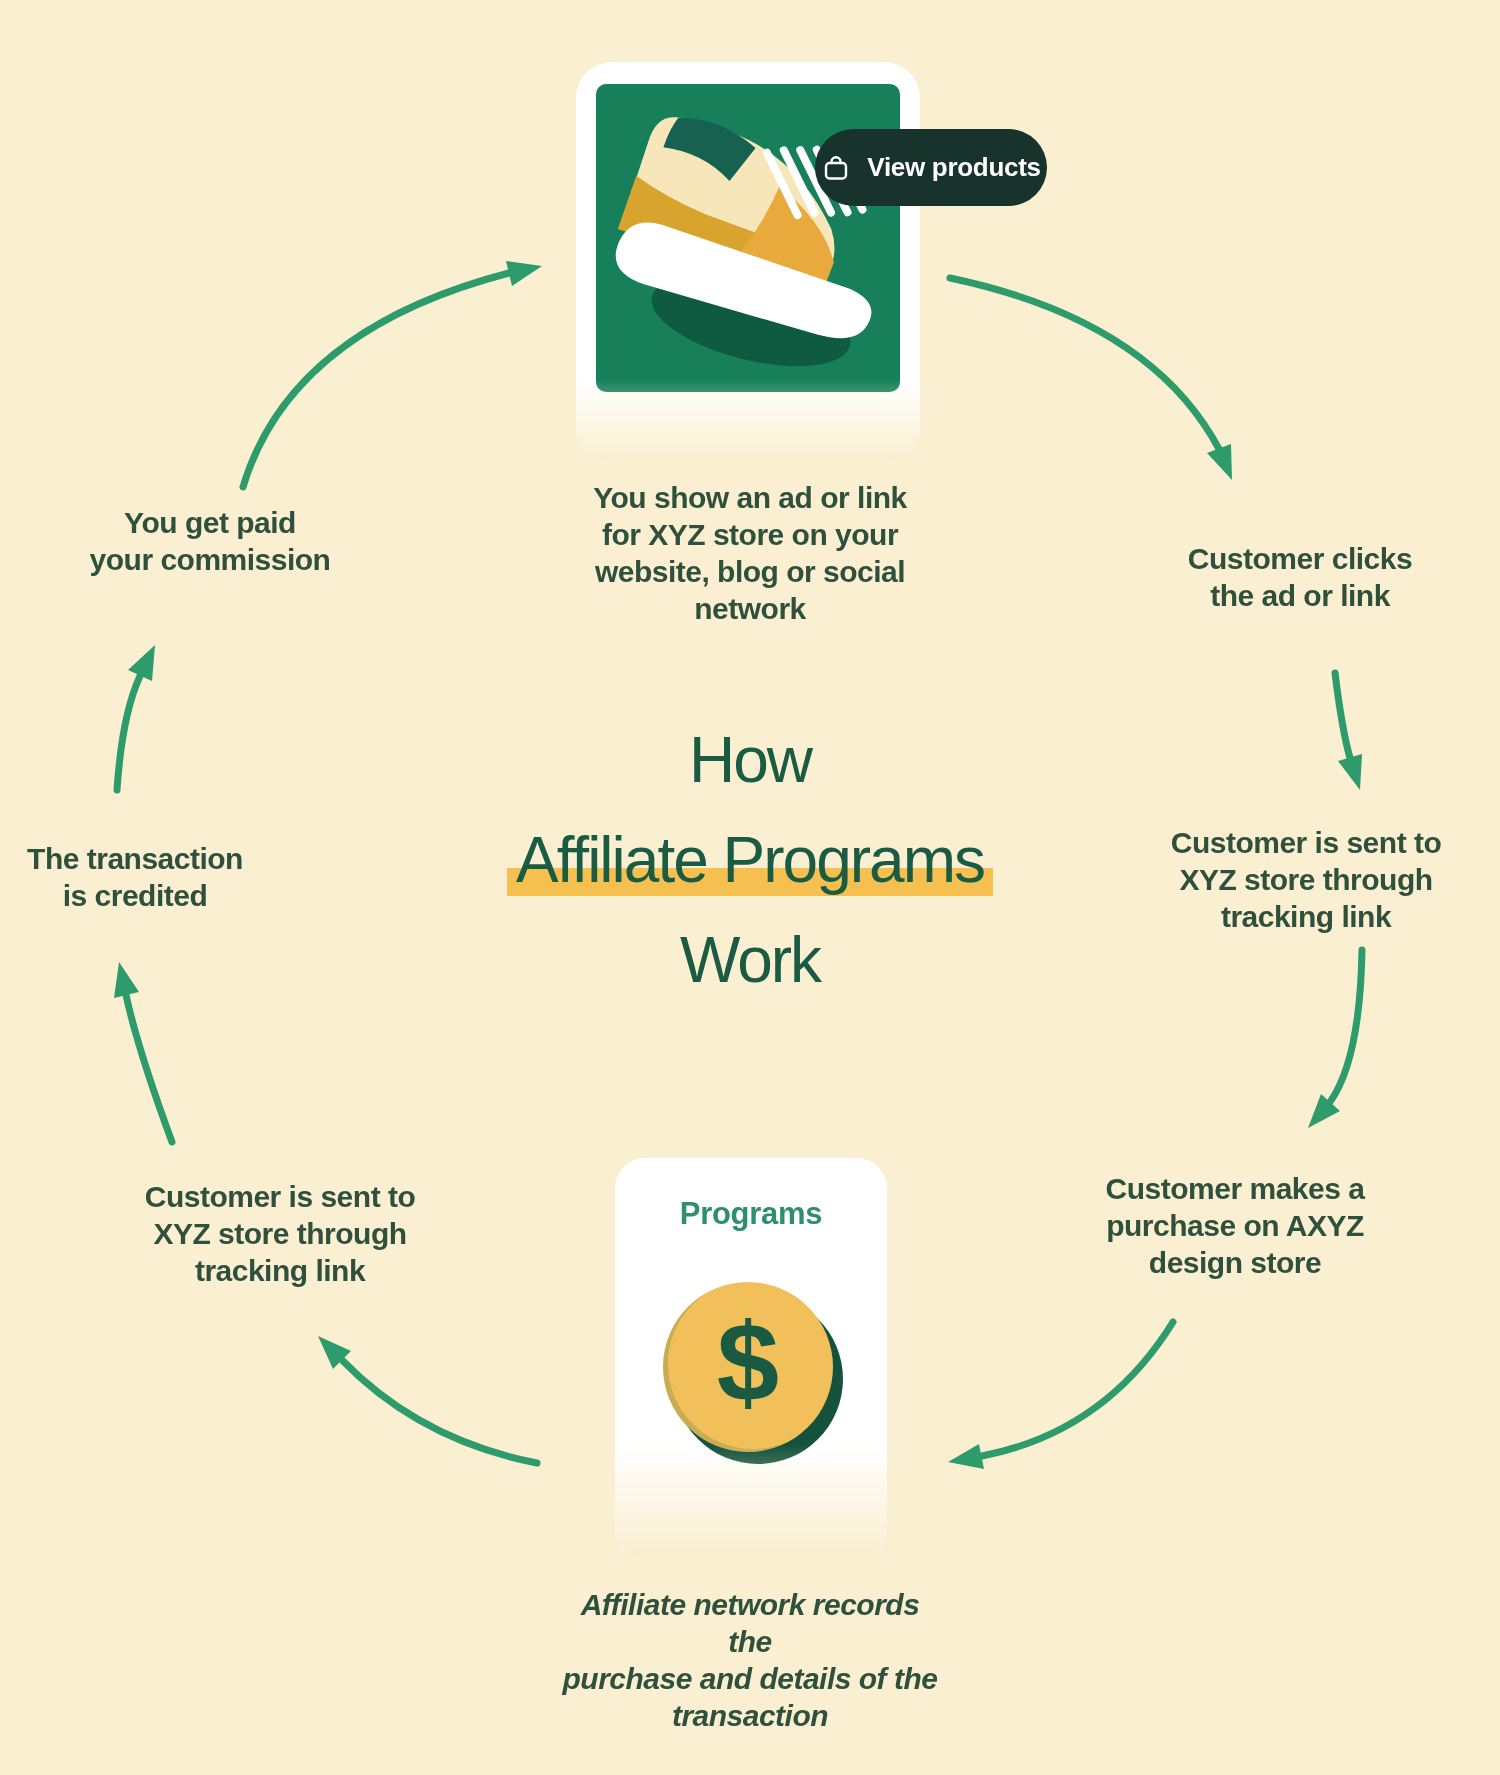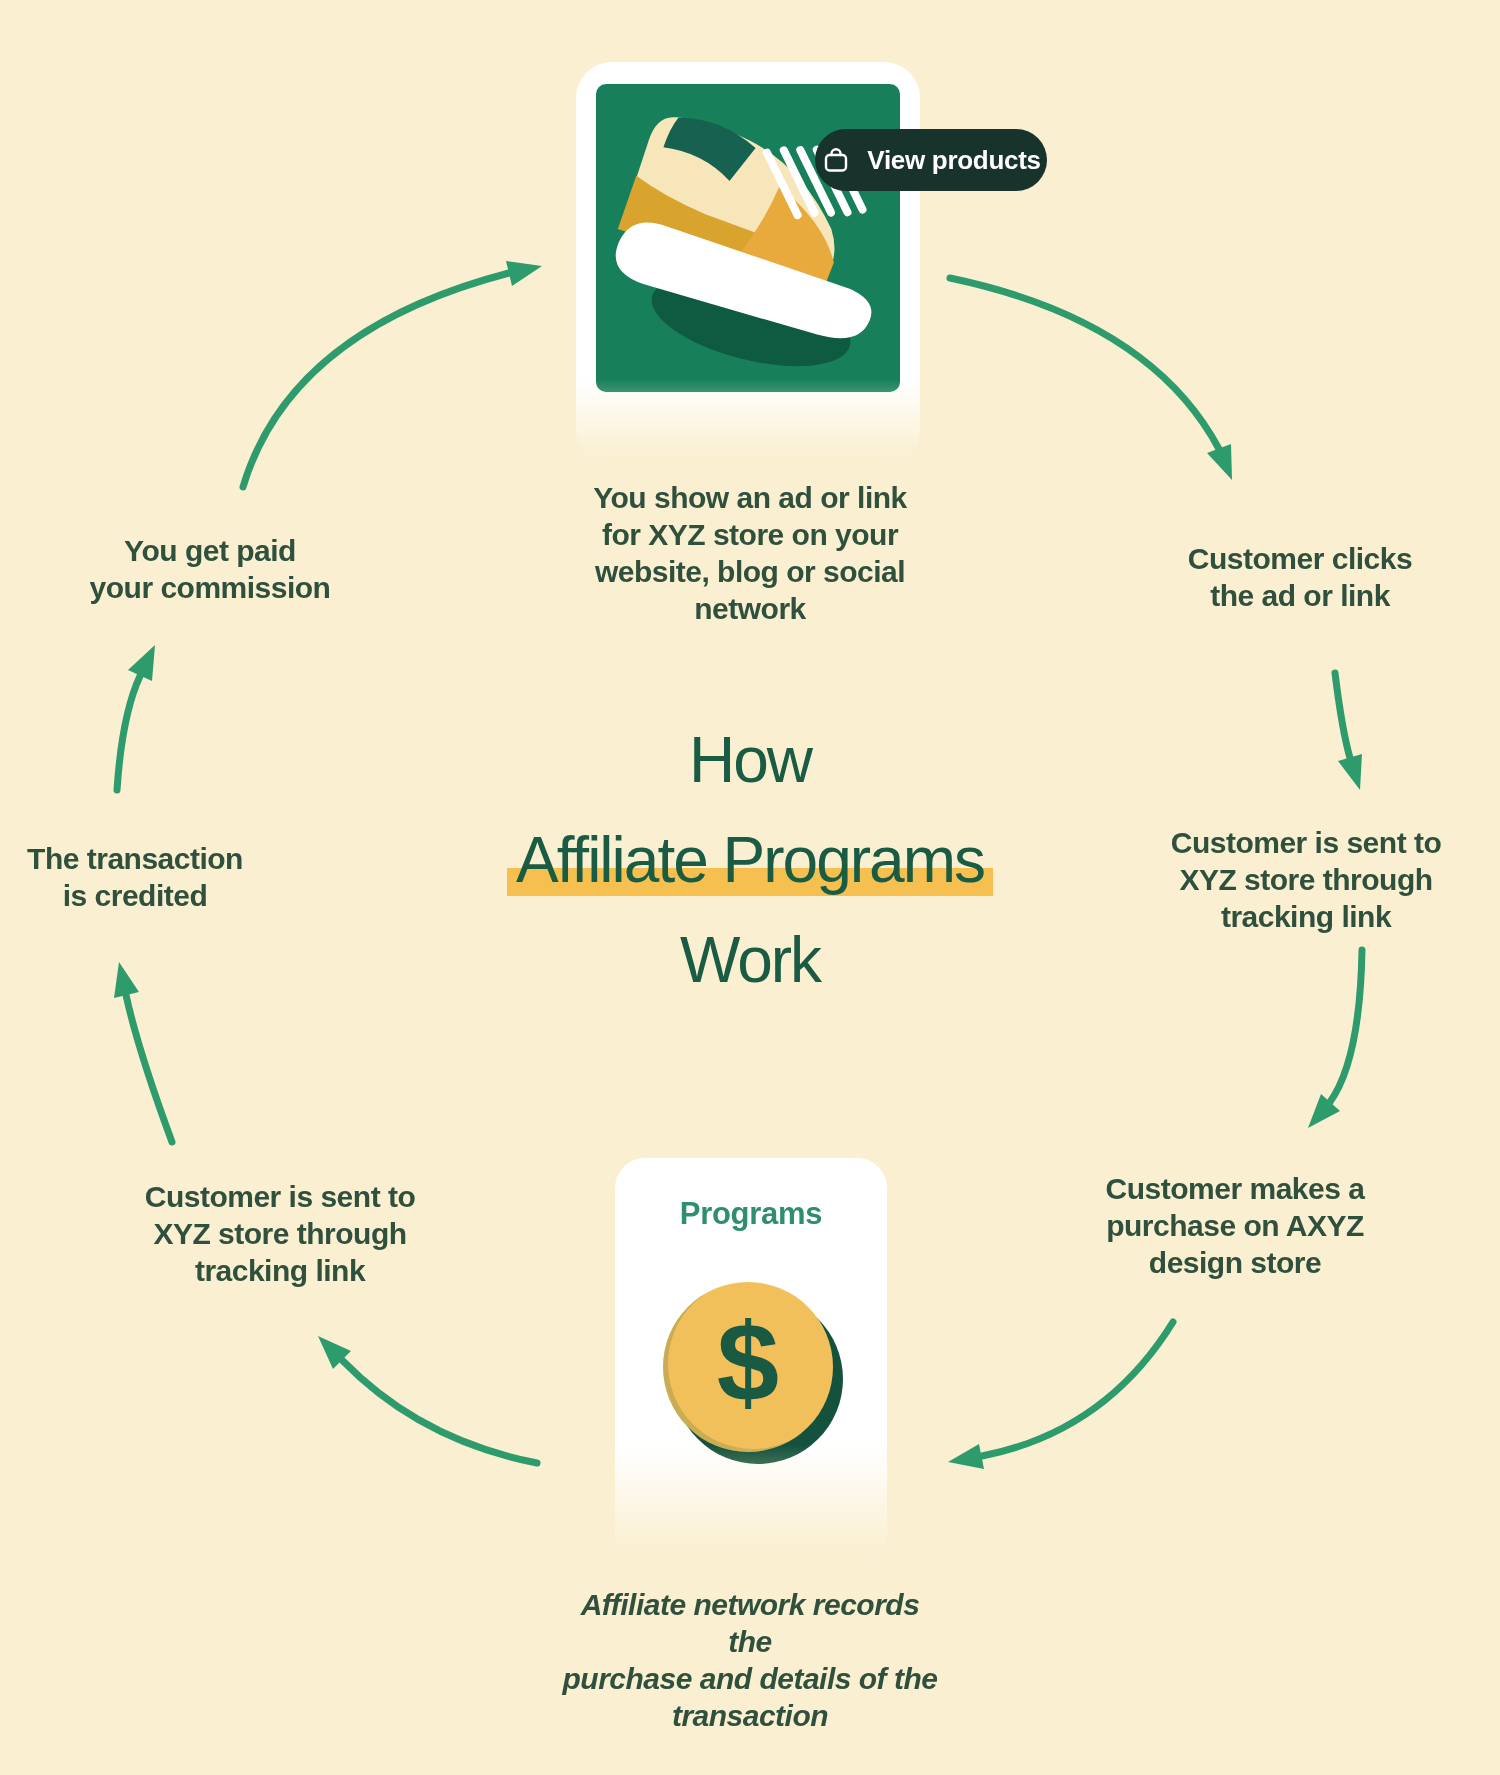"View products" .pill { height: 62px -> 77px }
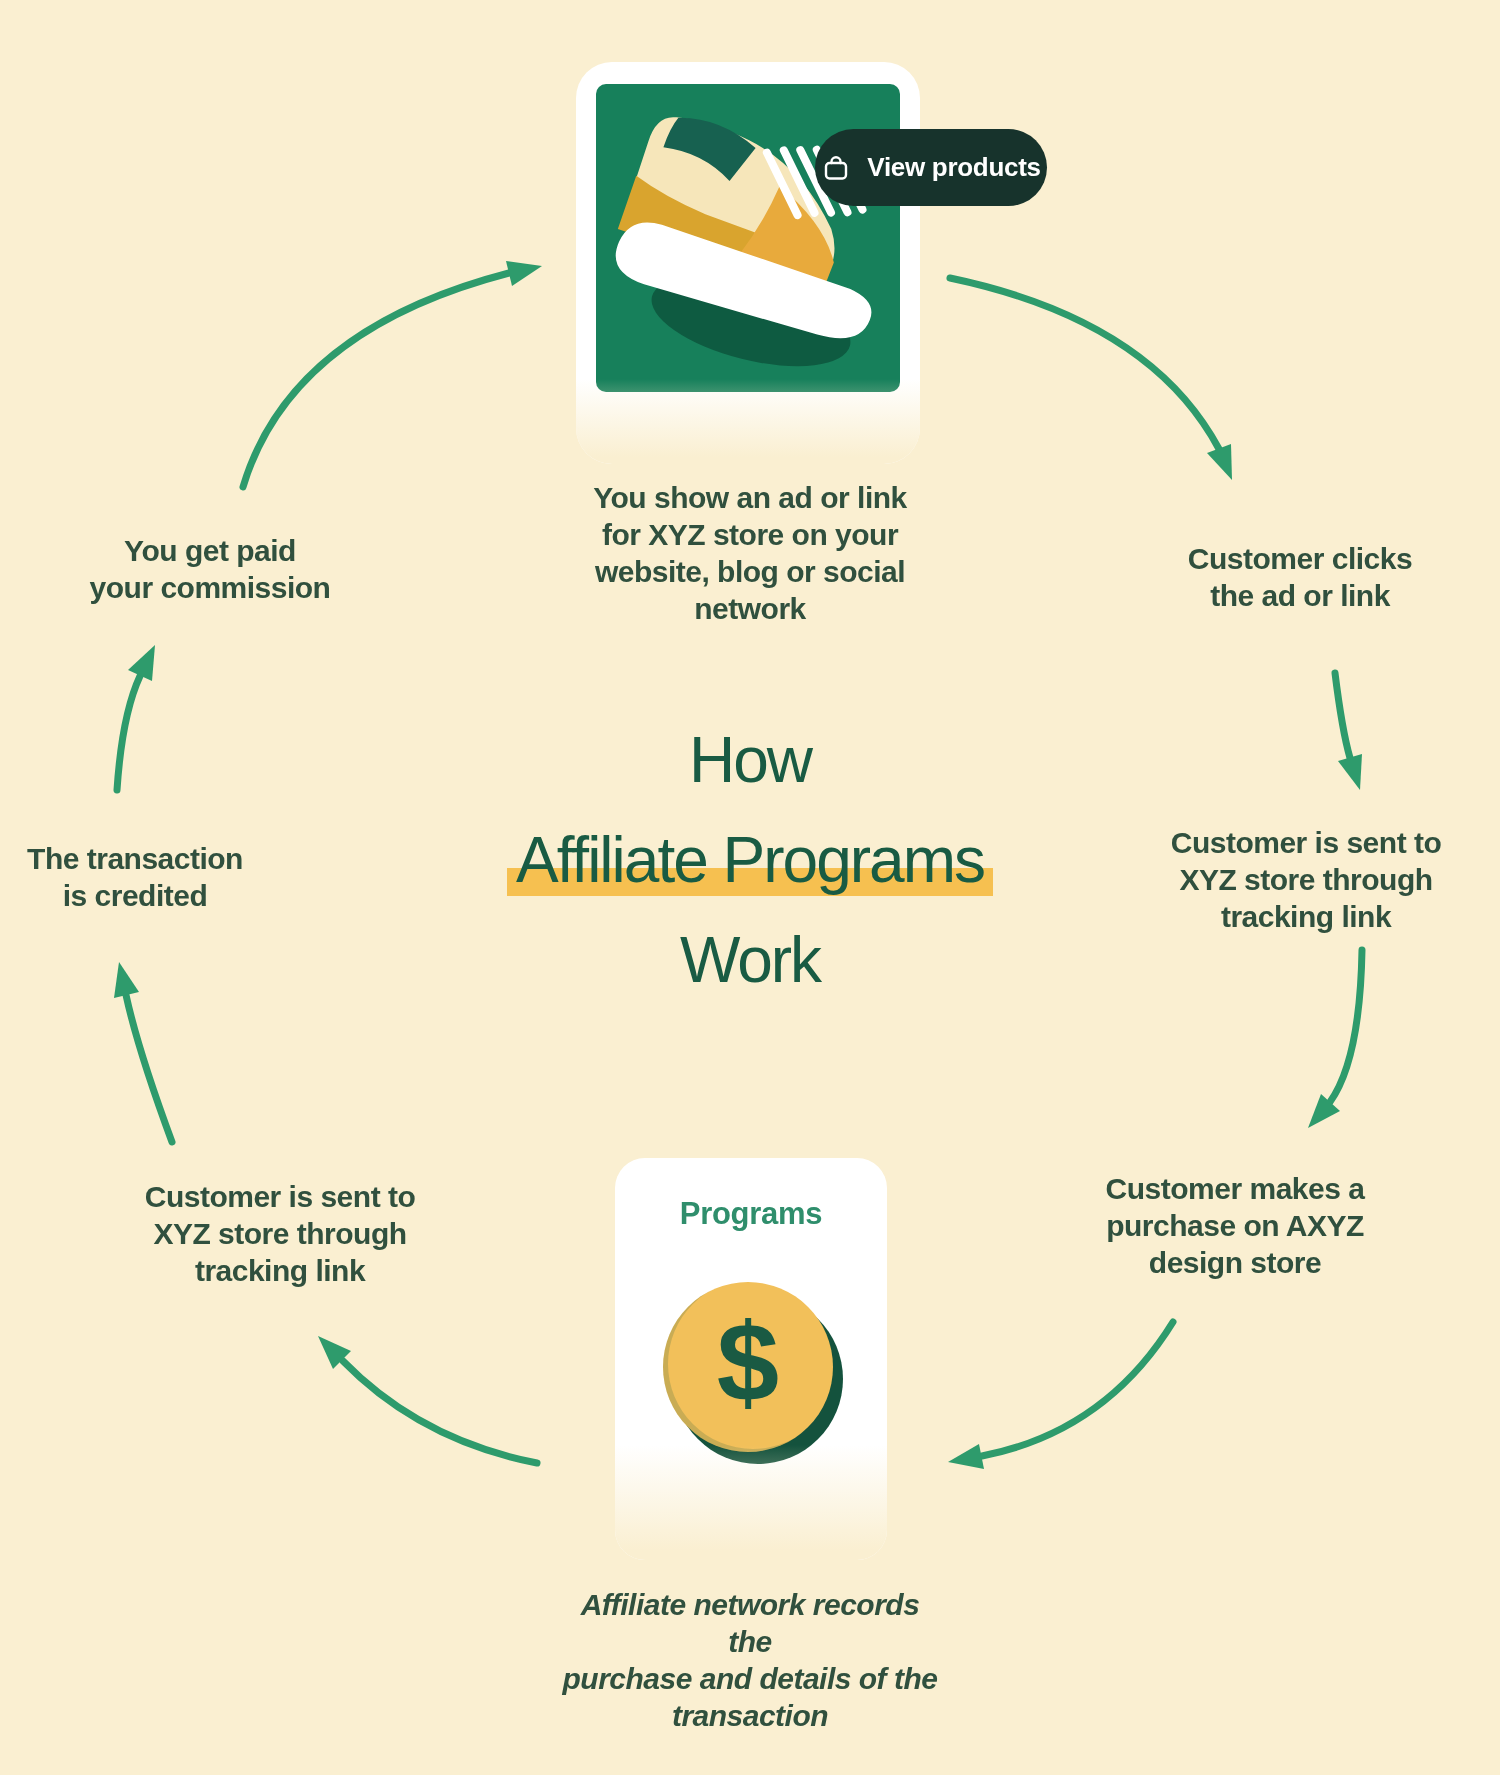"You get paid" .s8 { top: 532px -> 504px }
